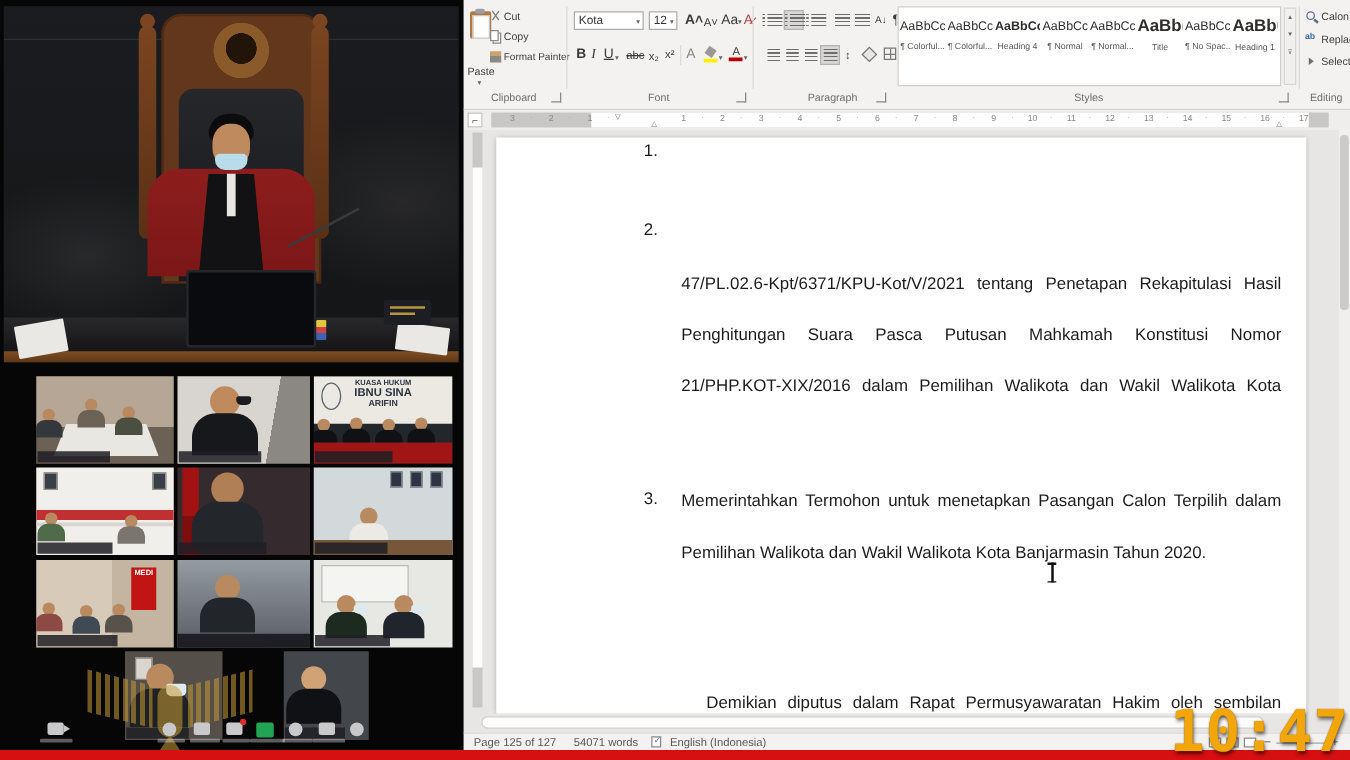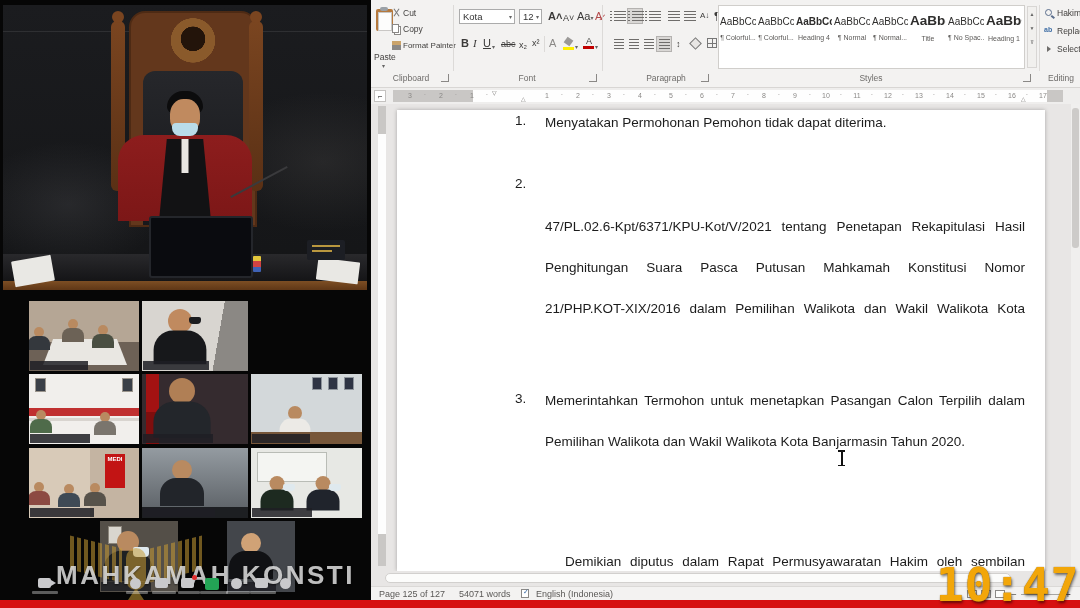"Hakim" span { text: Hakim -> Calon }
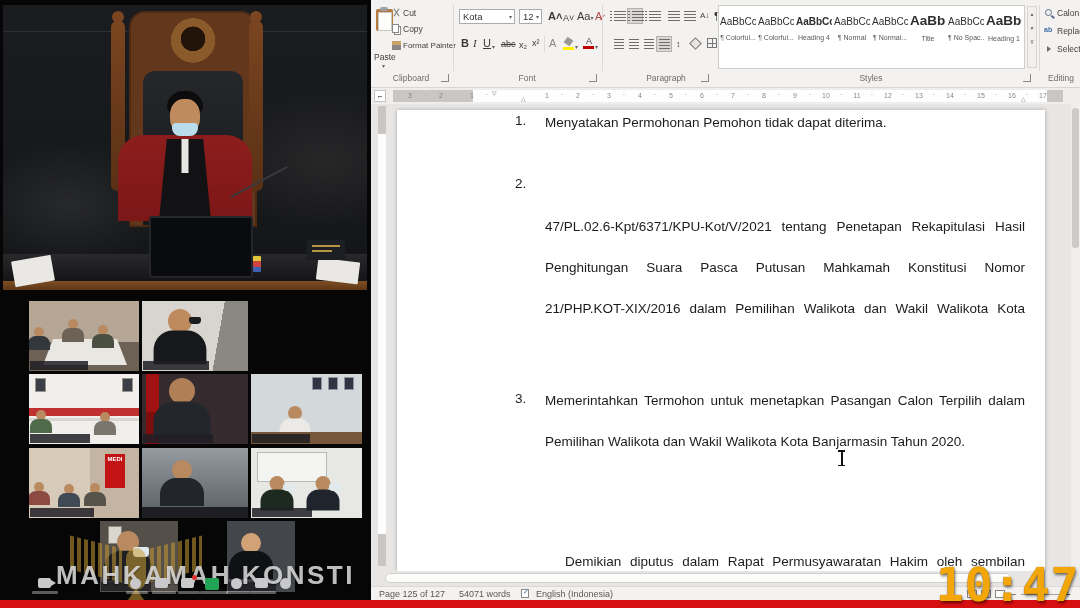"Menyatakan Permohonan Pemohon tidak" div.dline { html: <div>Menyatakan Permohonan Pemohon tidak dapat diterima.</div> -> none }
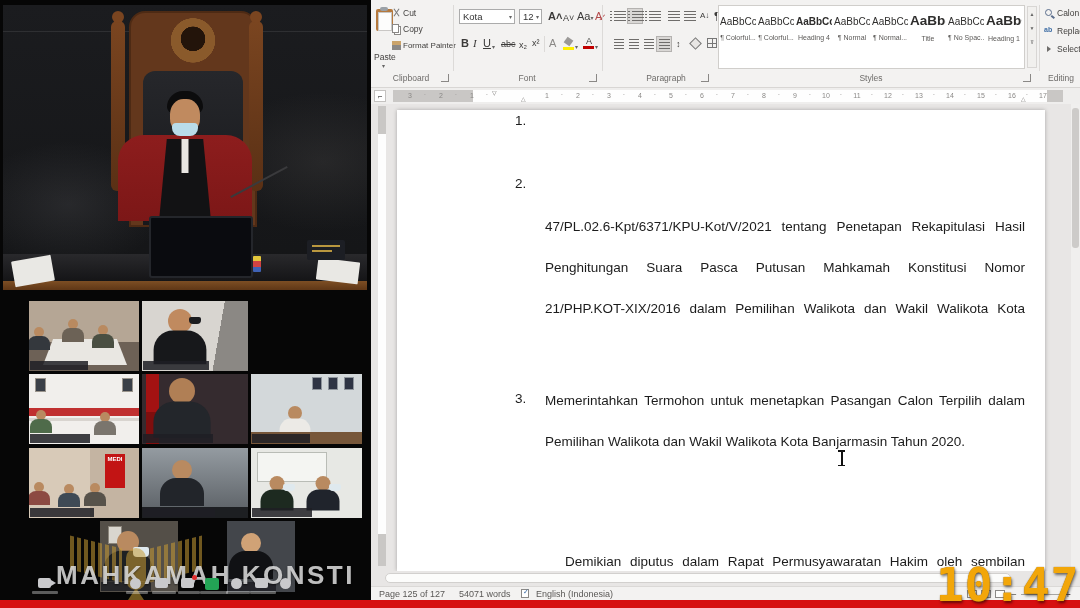"IBNU SINA" div.v-tile { html: none -> <div> <div> <div>KUASA HUKUM</div> <div>IBNU SINA</div> <div>ARIFIN</div> </div> <div></div> <div></div> <div></div> <div></div> <div></div> <div></div> <div></div> </div> }
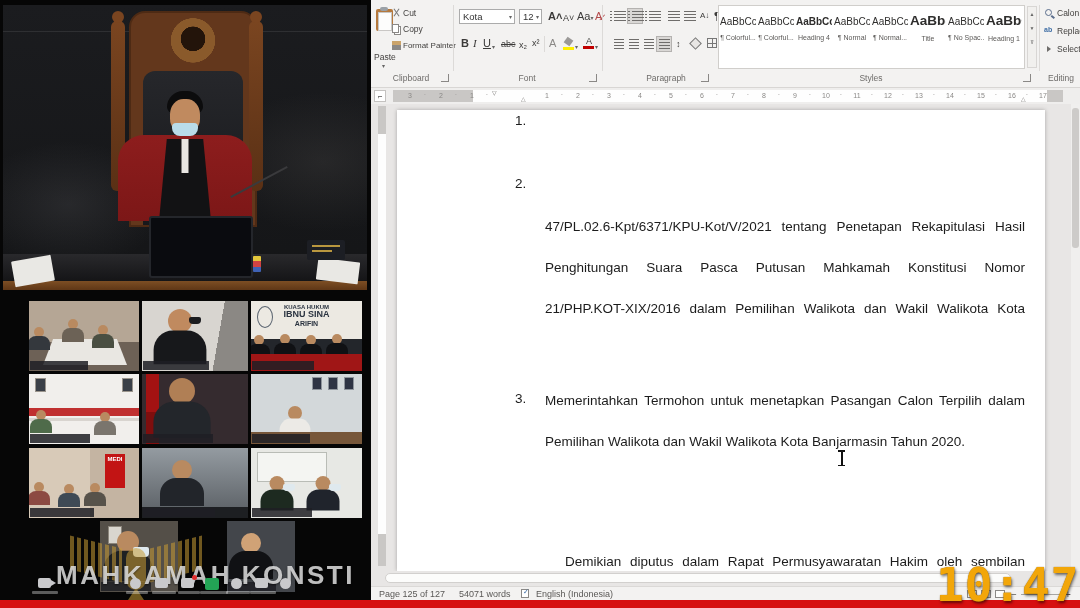"MAHKAMAH KONSTI" div.watermark-text { html: <div>MAHKAMAH KONSTI</div> -> none }
